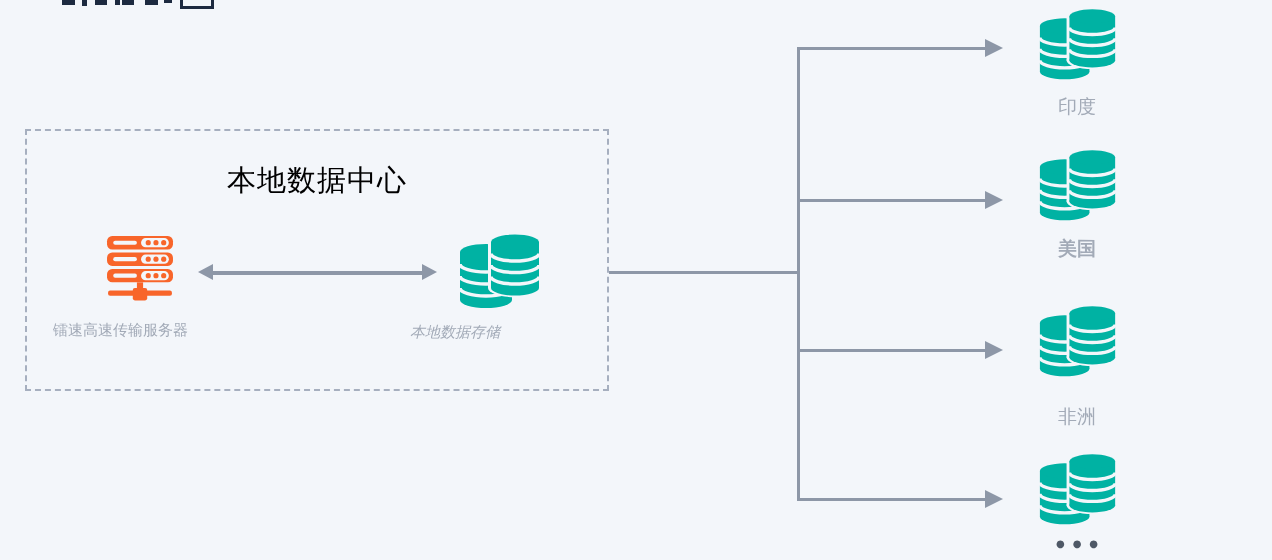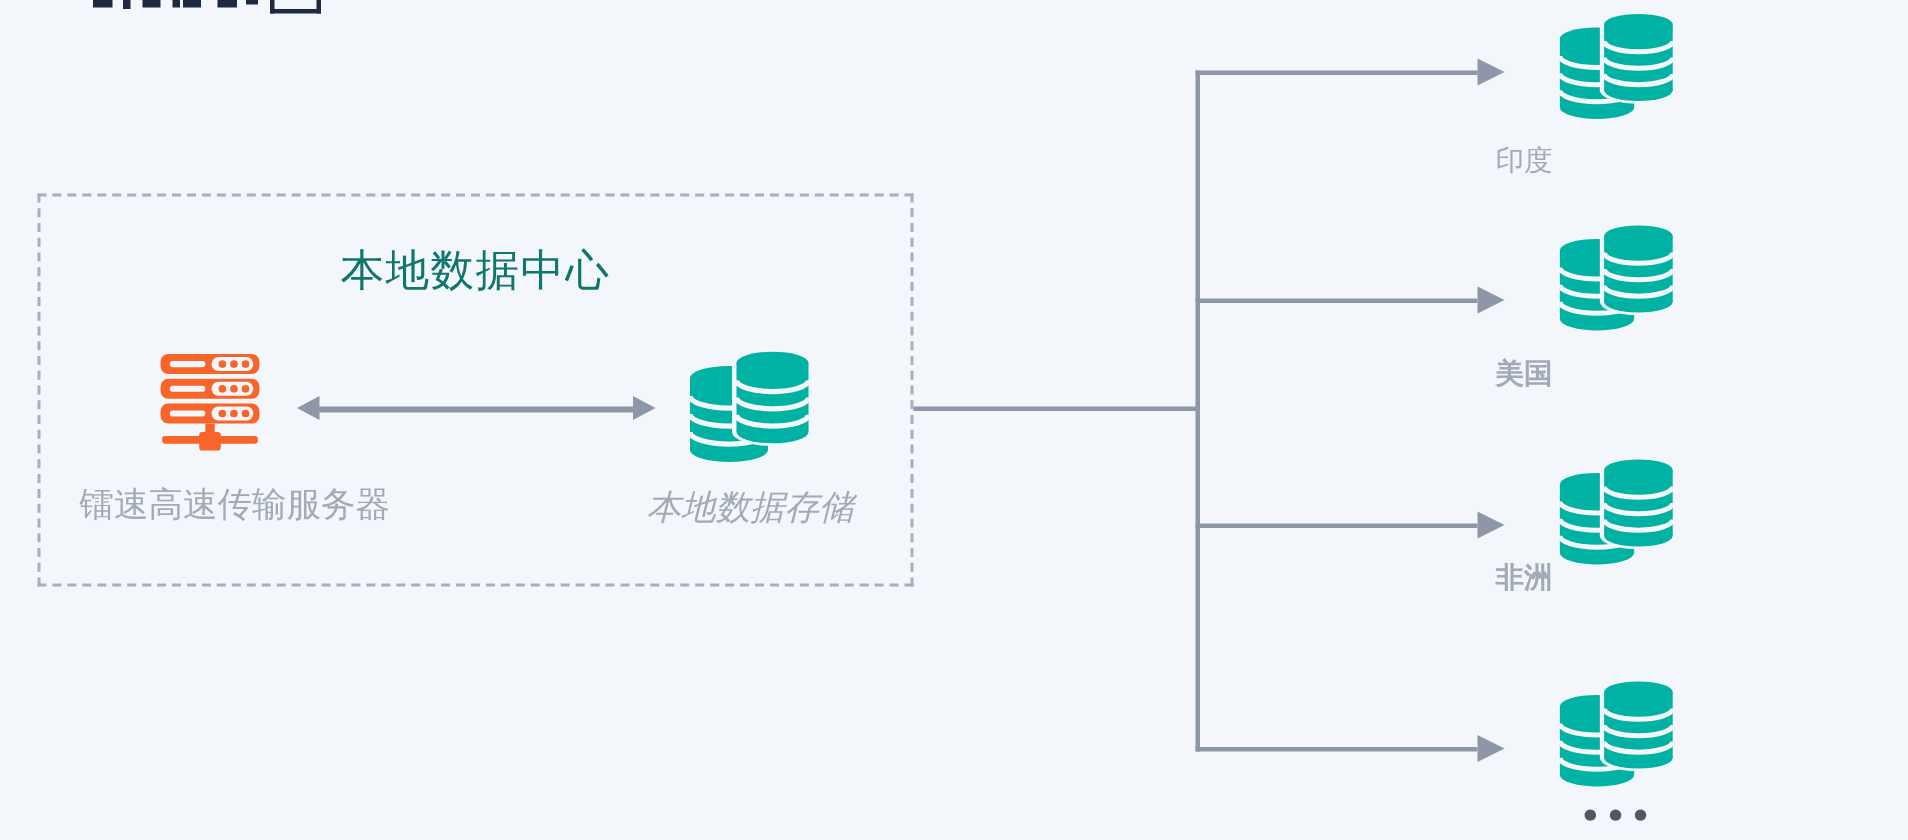"印度" .region-label { text-align: left -> center }
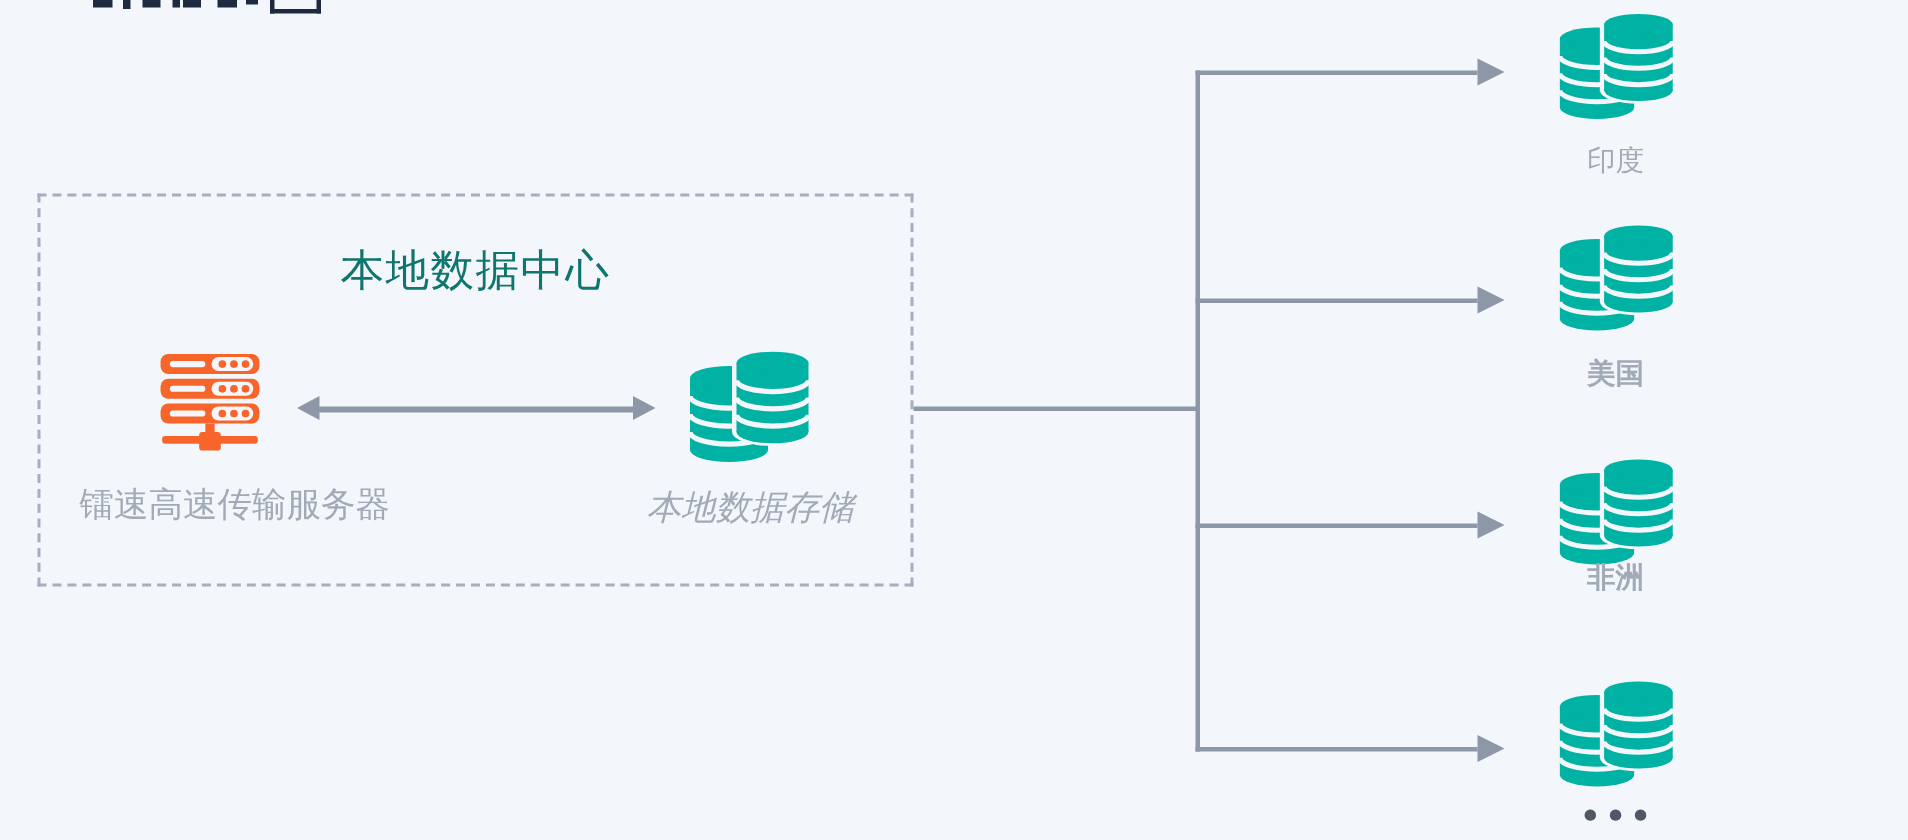"本地数据中心" .dc-title { color: #0f766e -> #000000 }
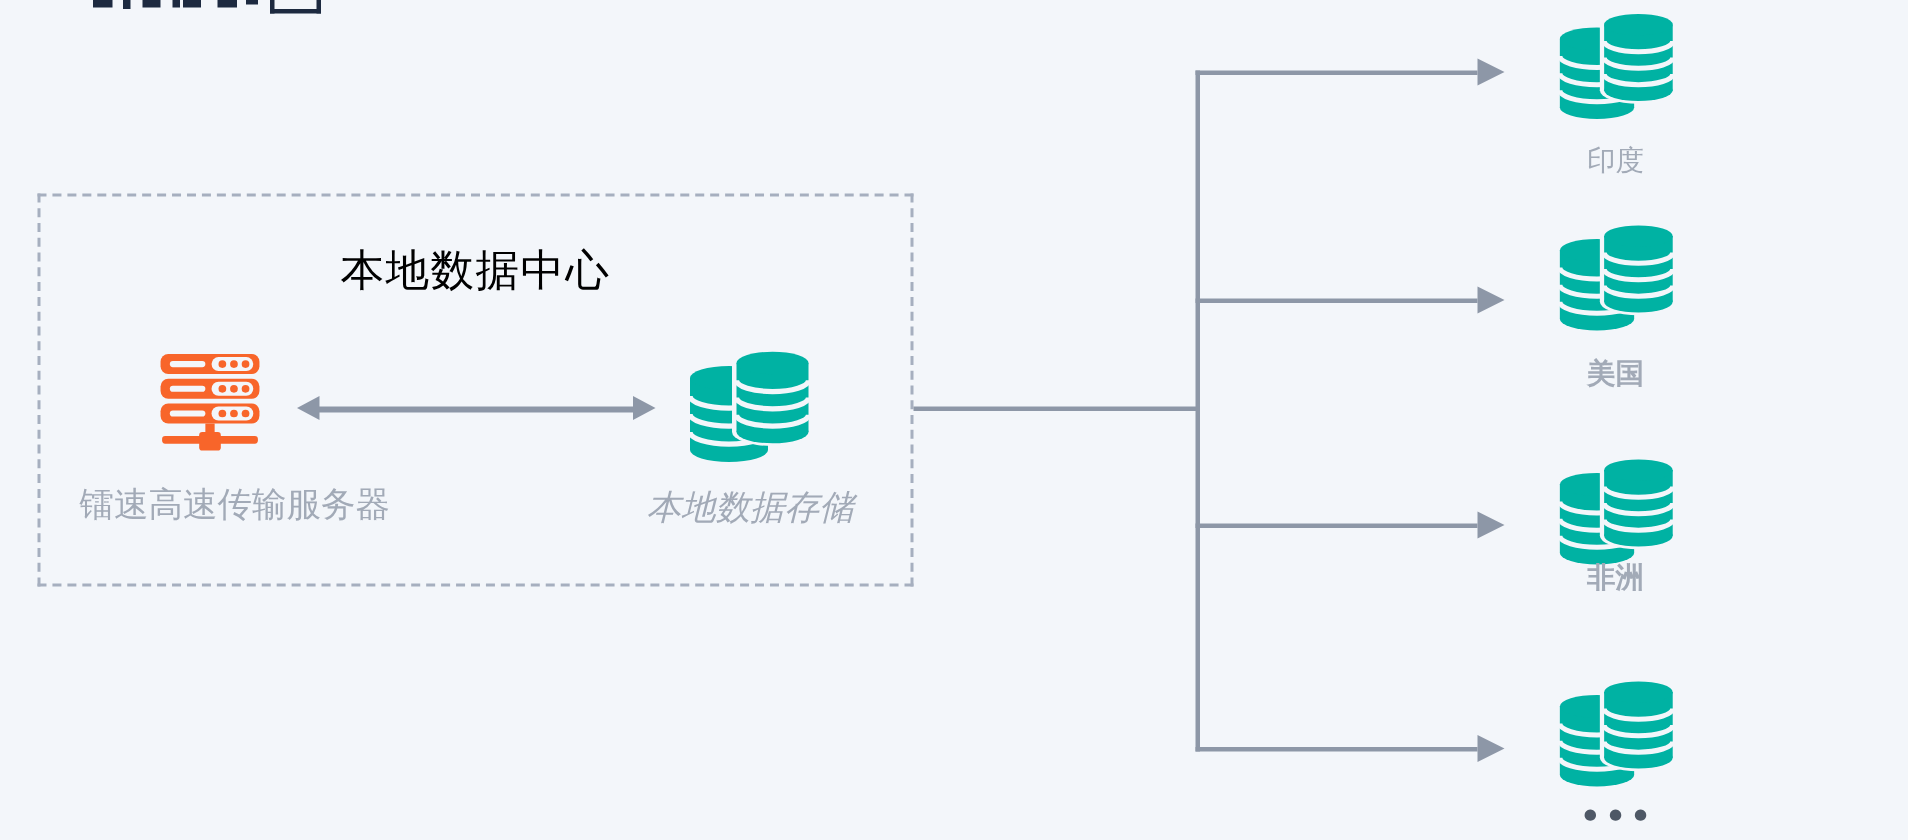"镭速高速传输服务器" .node-label { font-size: 23px -> 15px; text-align: center -> left }
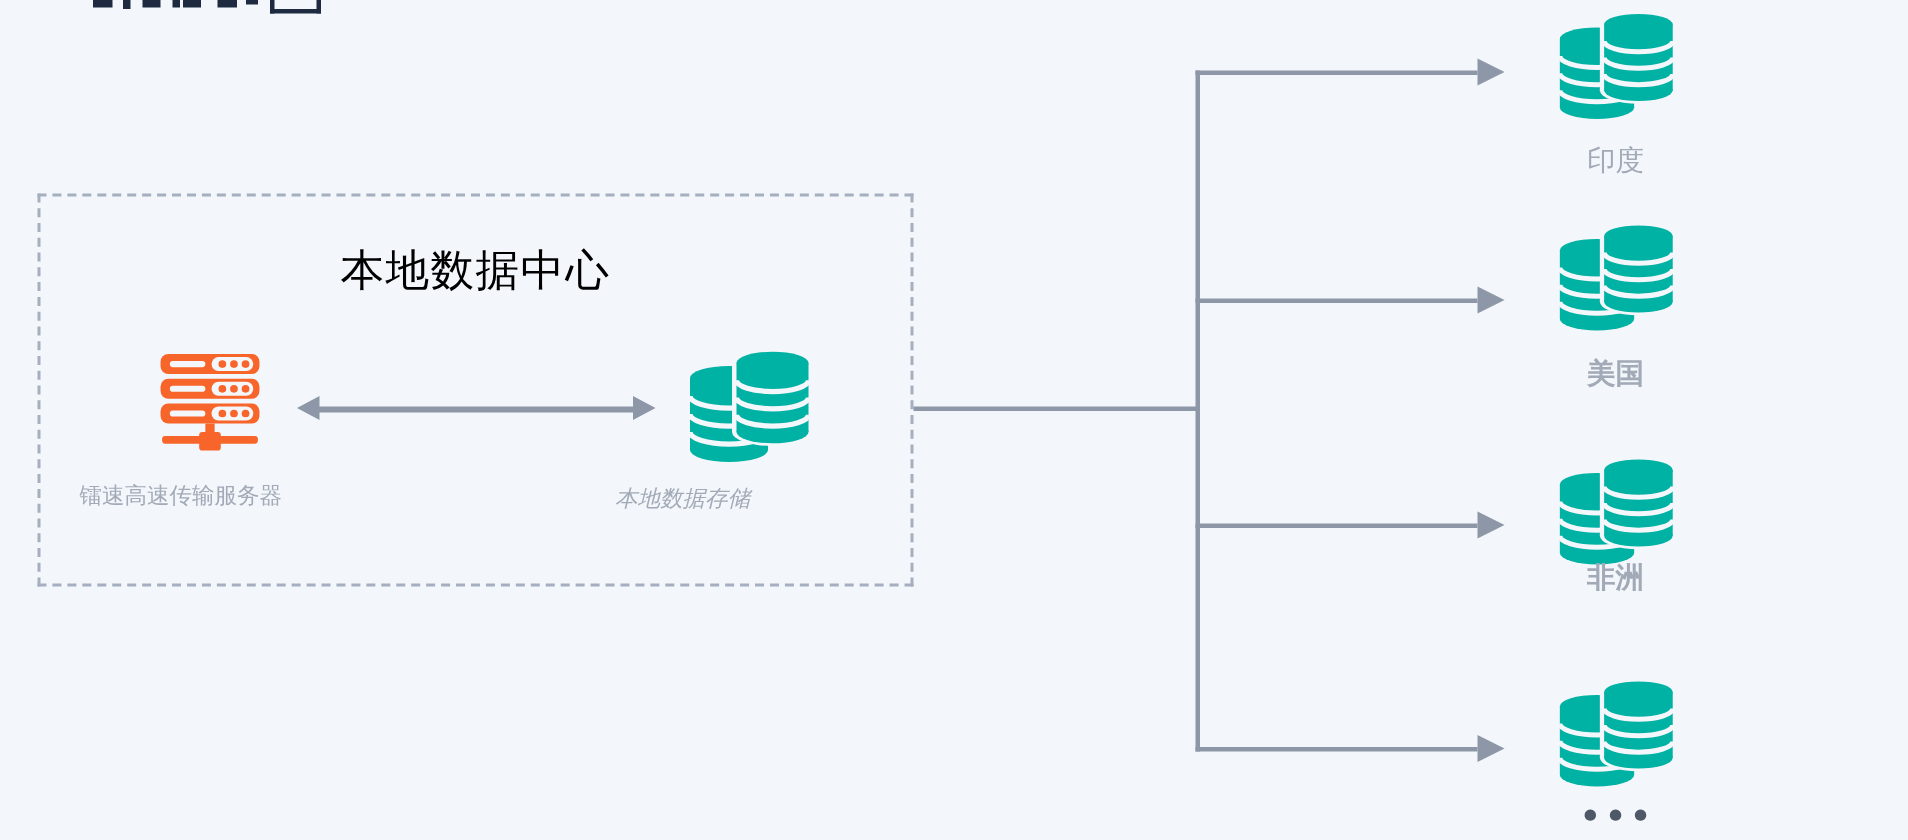"非洲" div.region-label { font-weight: bold -> none; top: 372px -> 404px }
